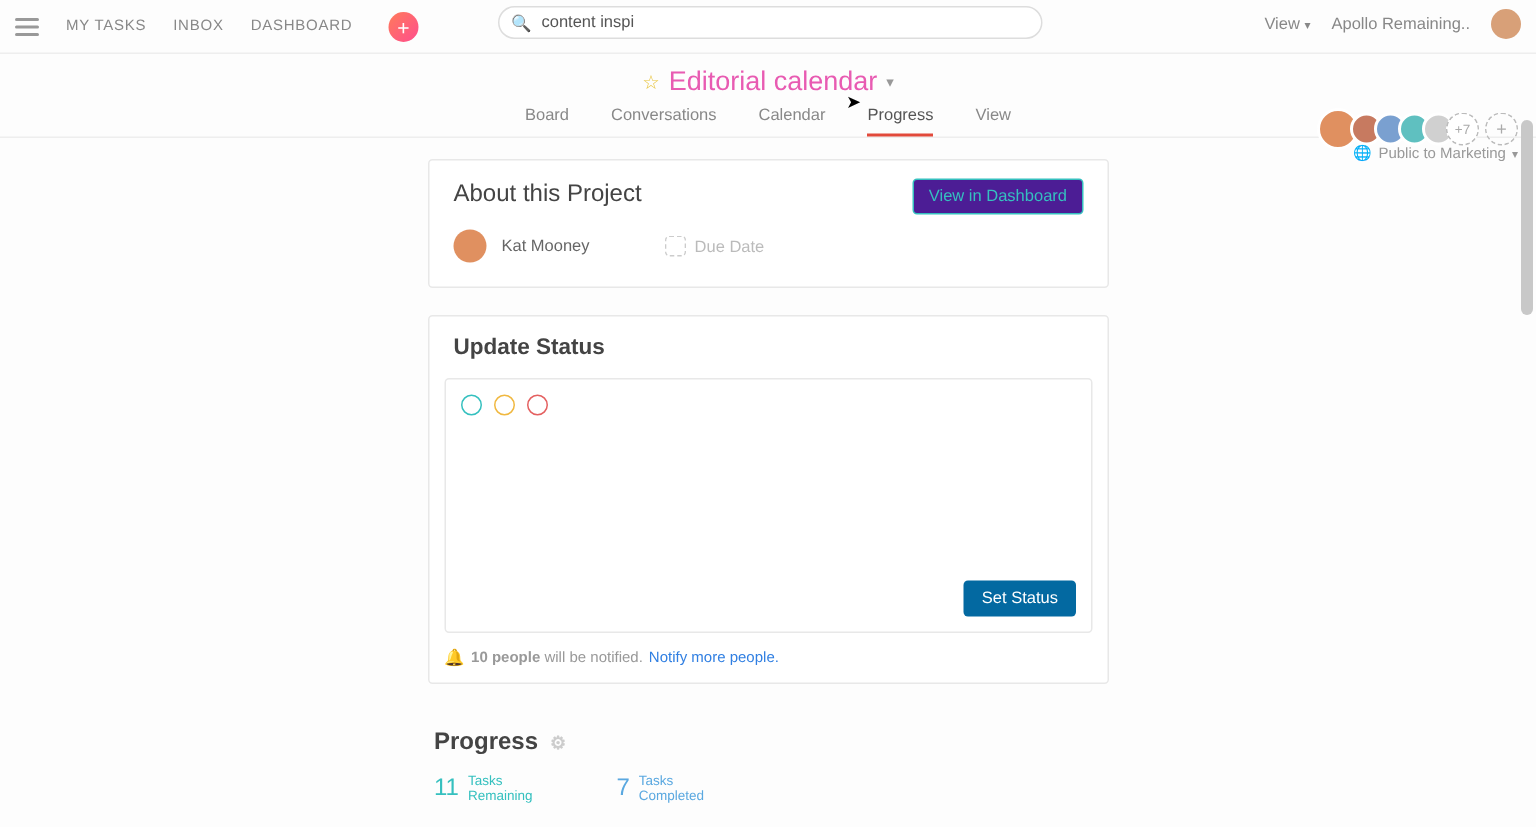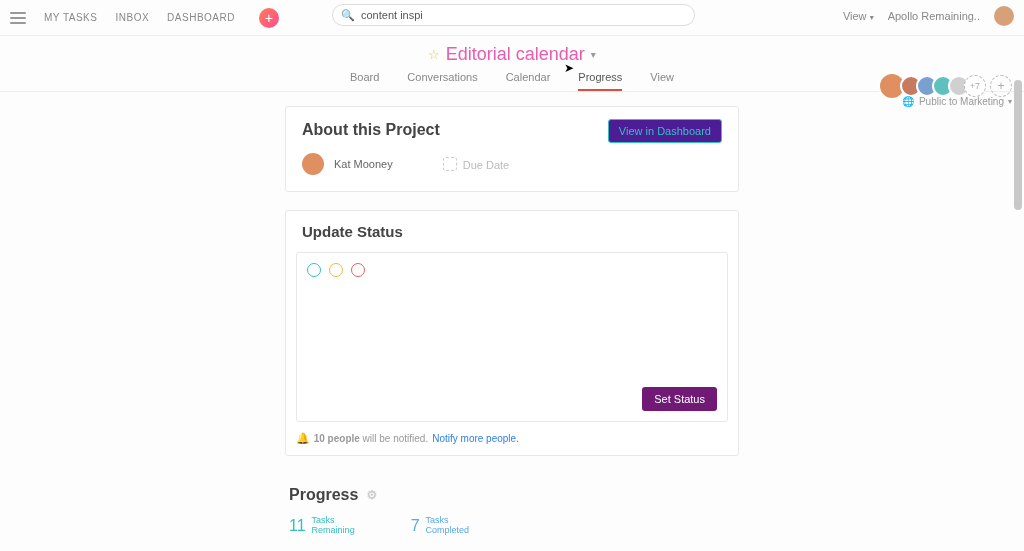"About this Project" .sect-title { font-weight: 700 -> 400 }
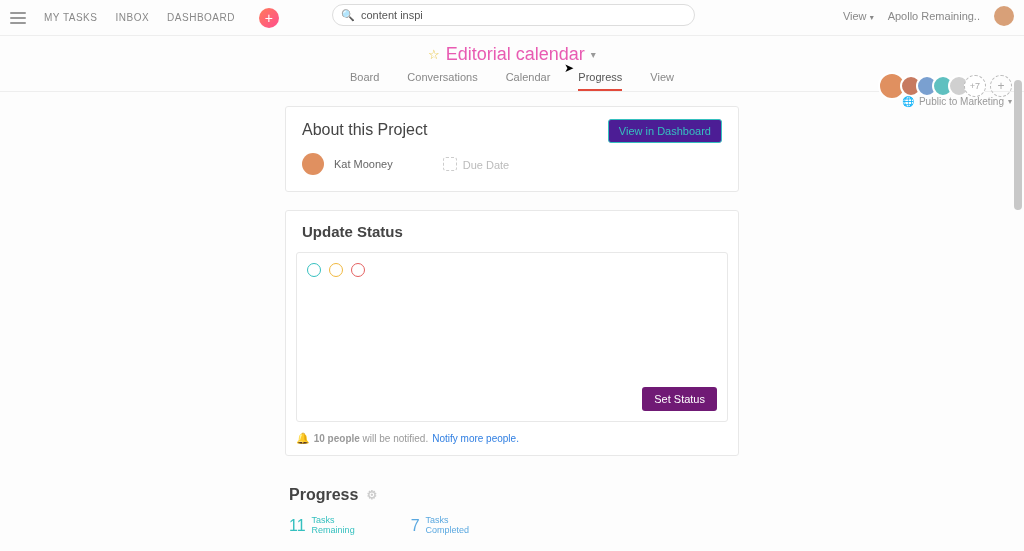"Set Status" .set-btn { background: #701a75 -> #0369a1 }
